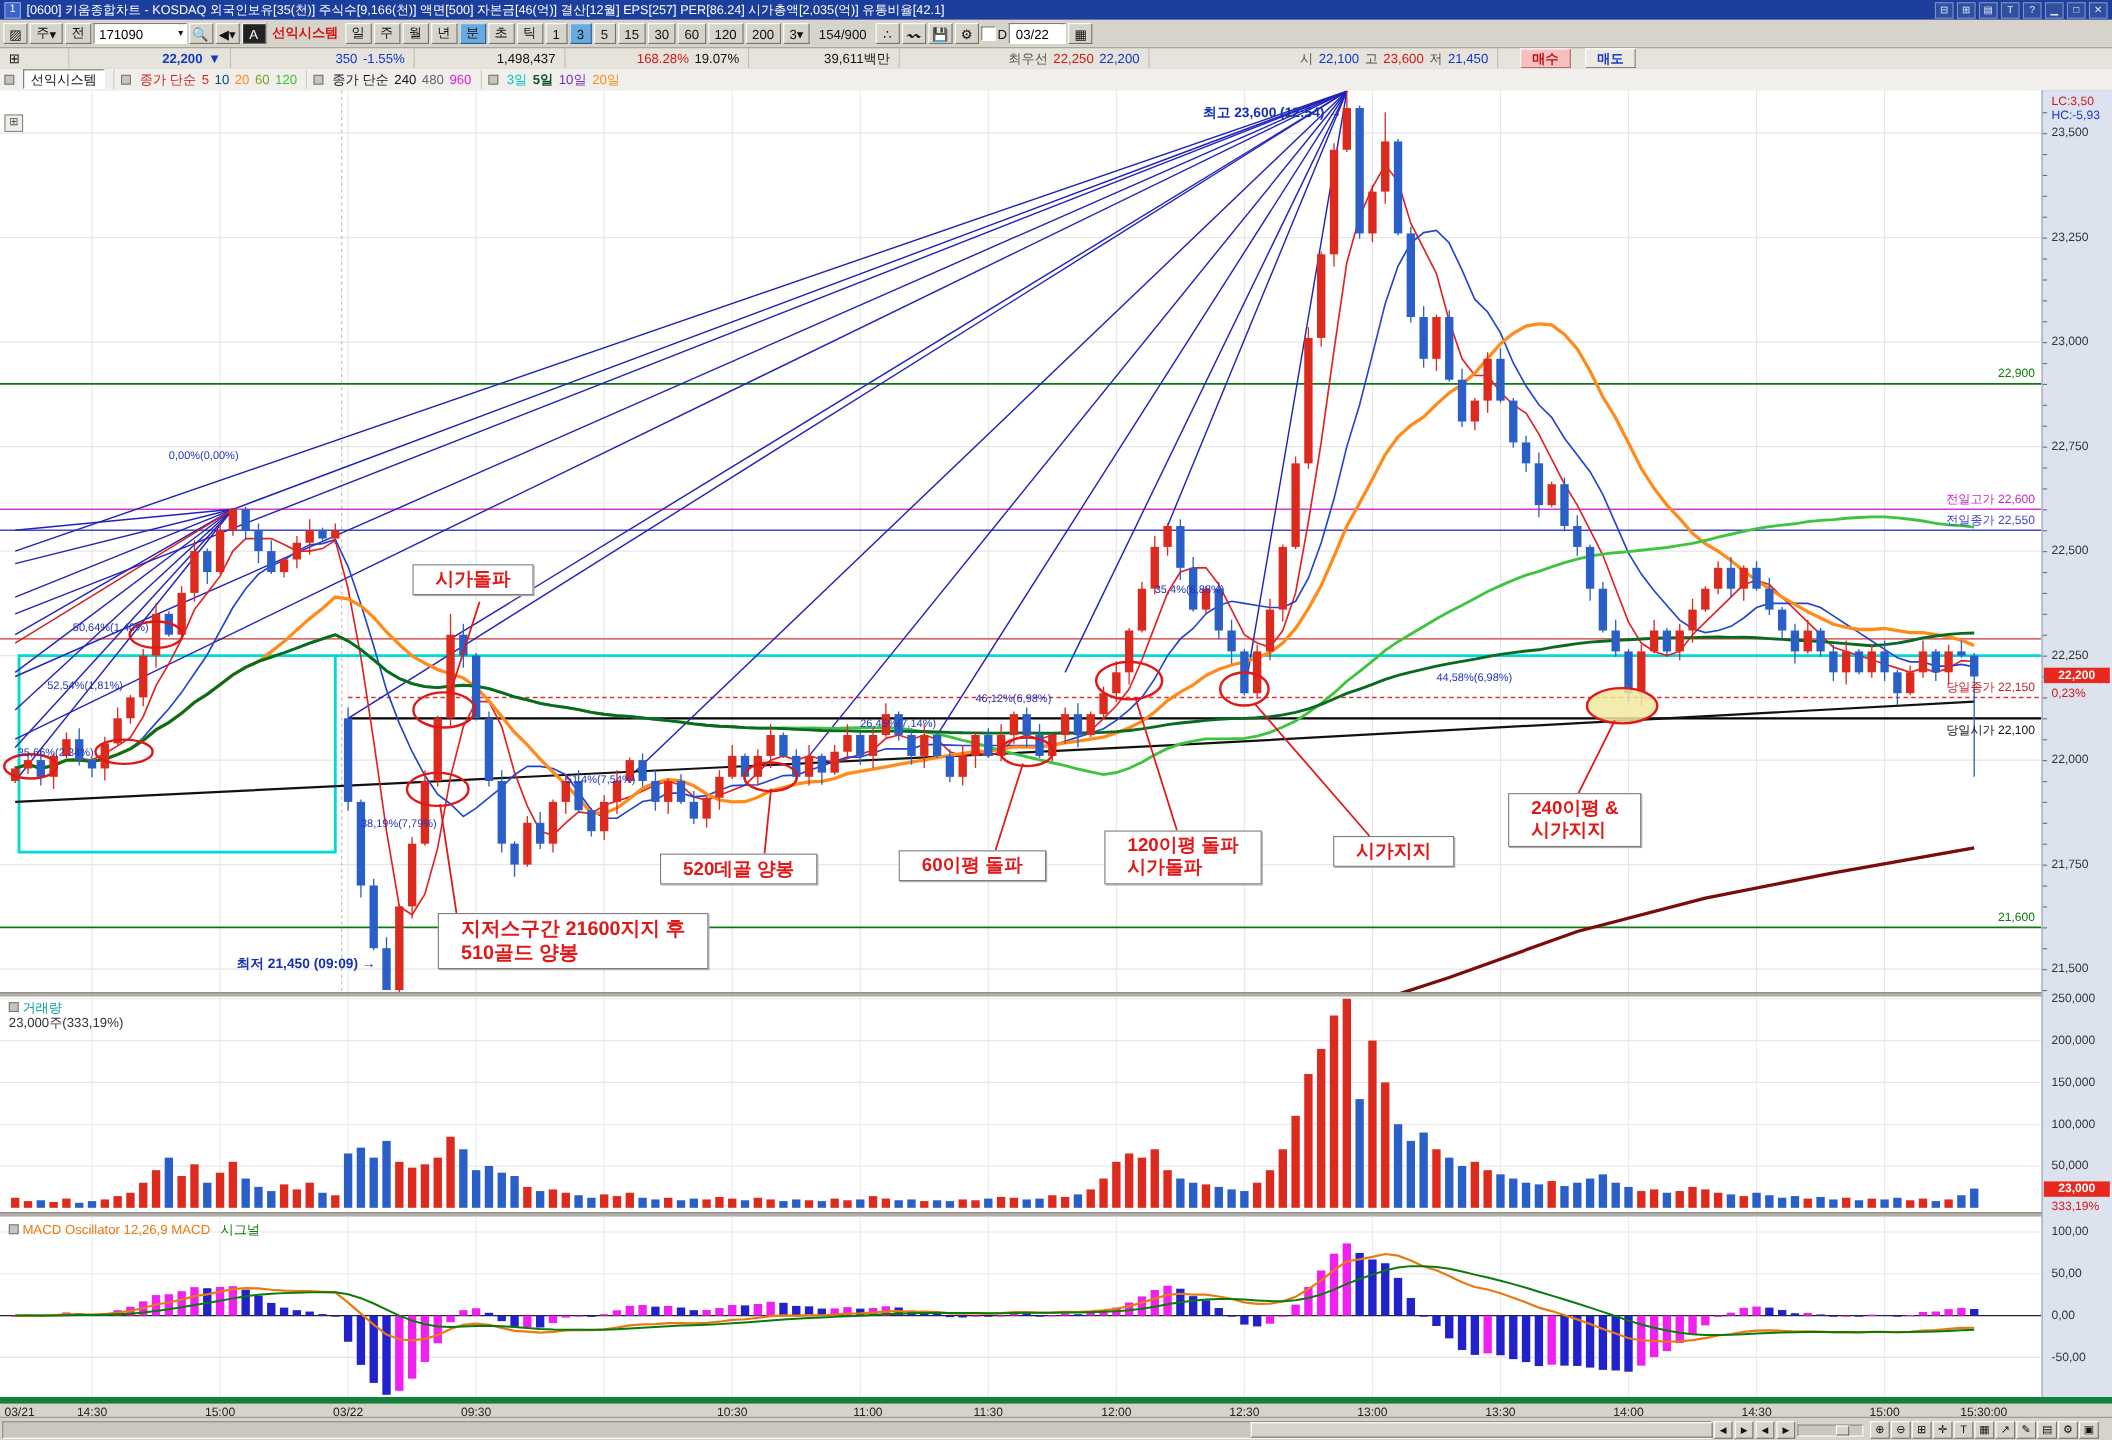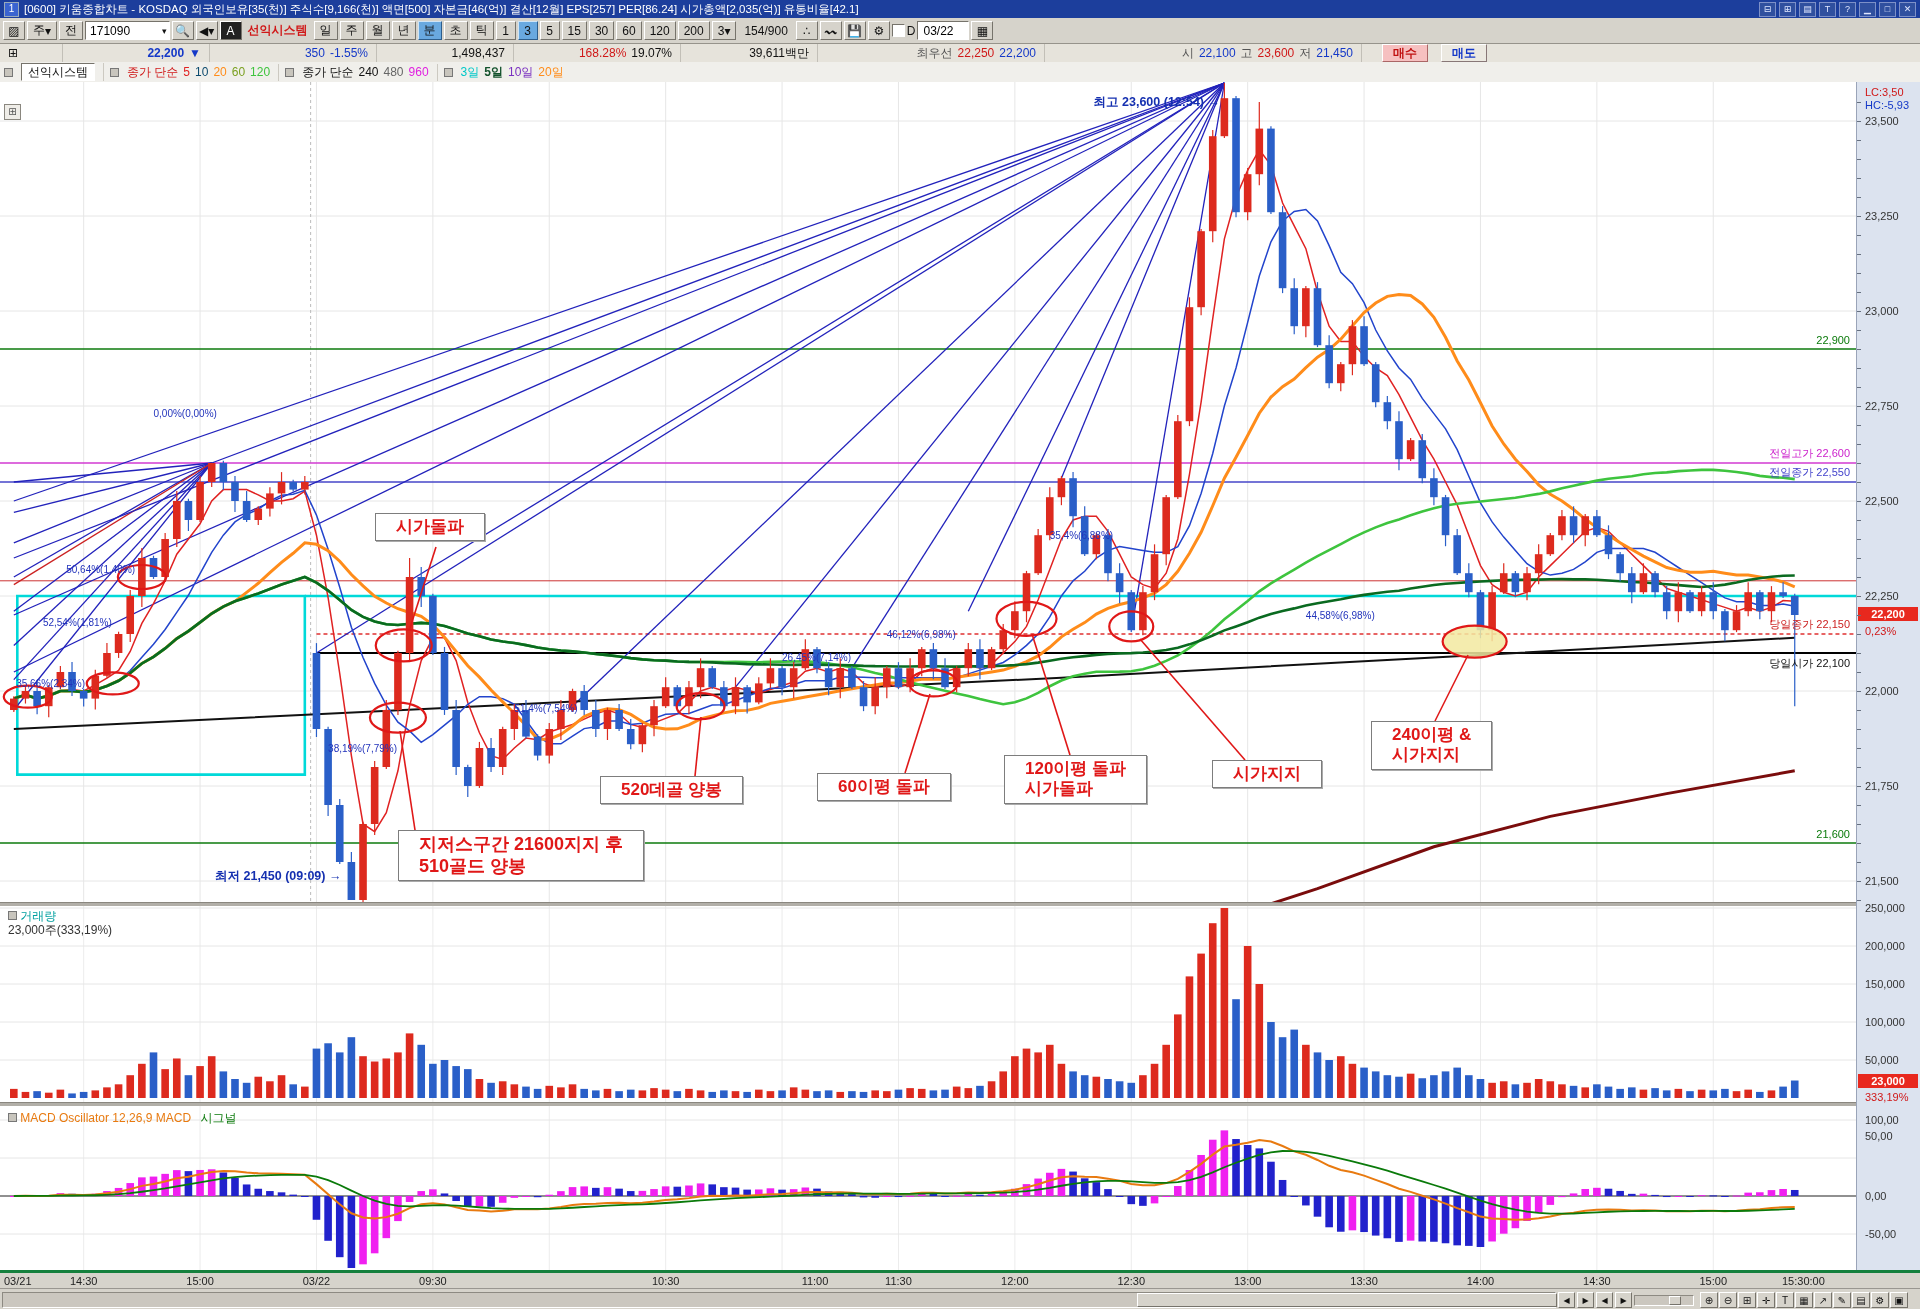"50,00" div.albl { top: 1048px -> 1070px }
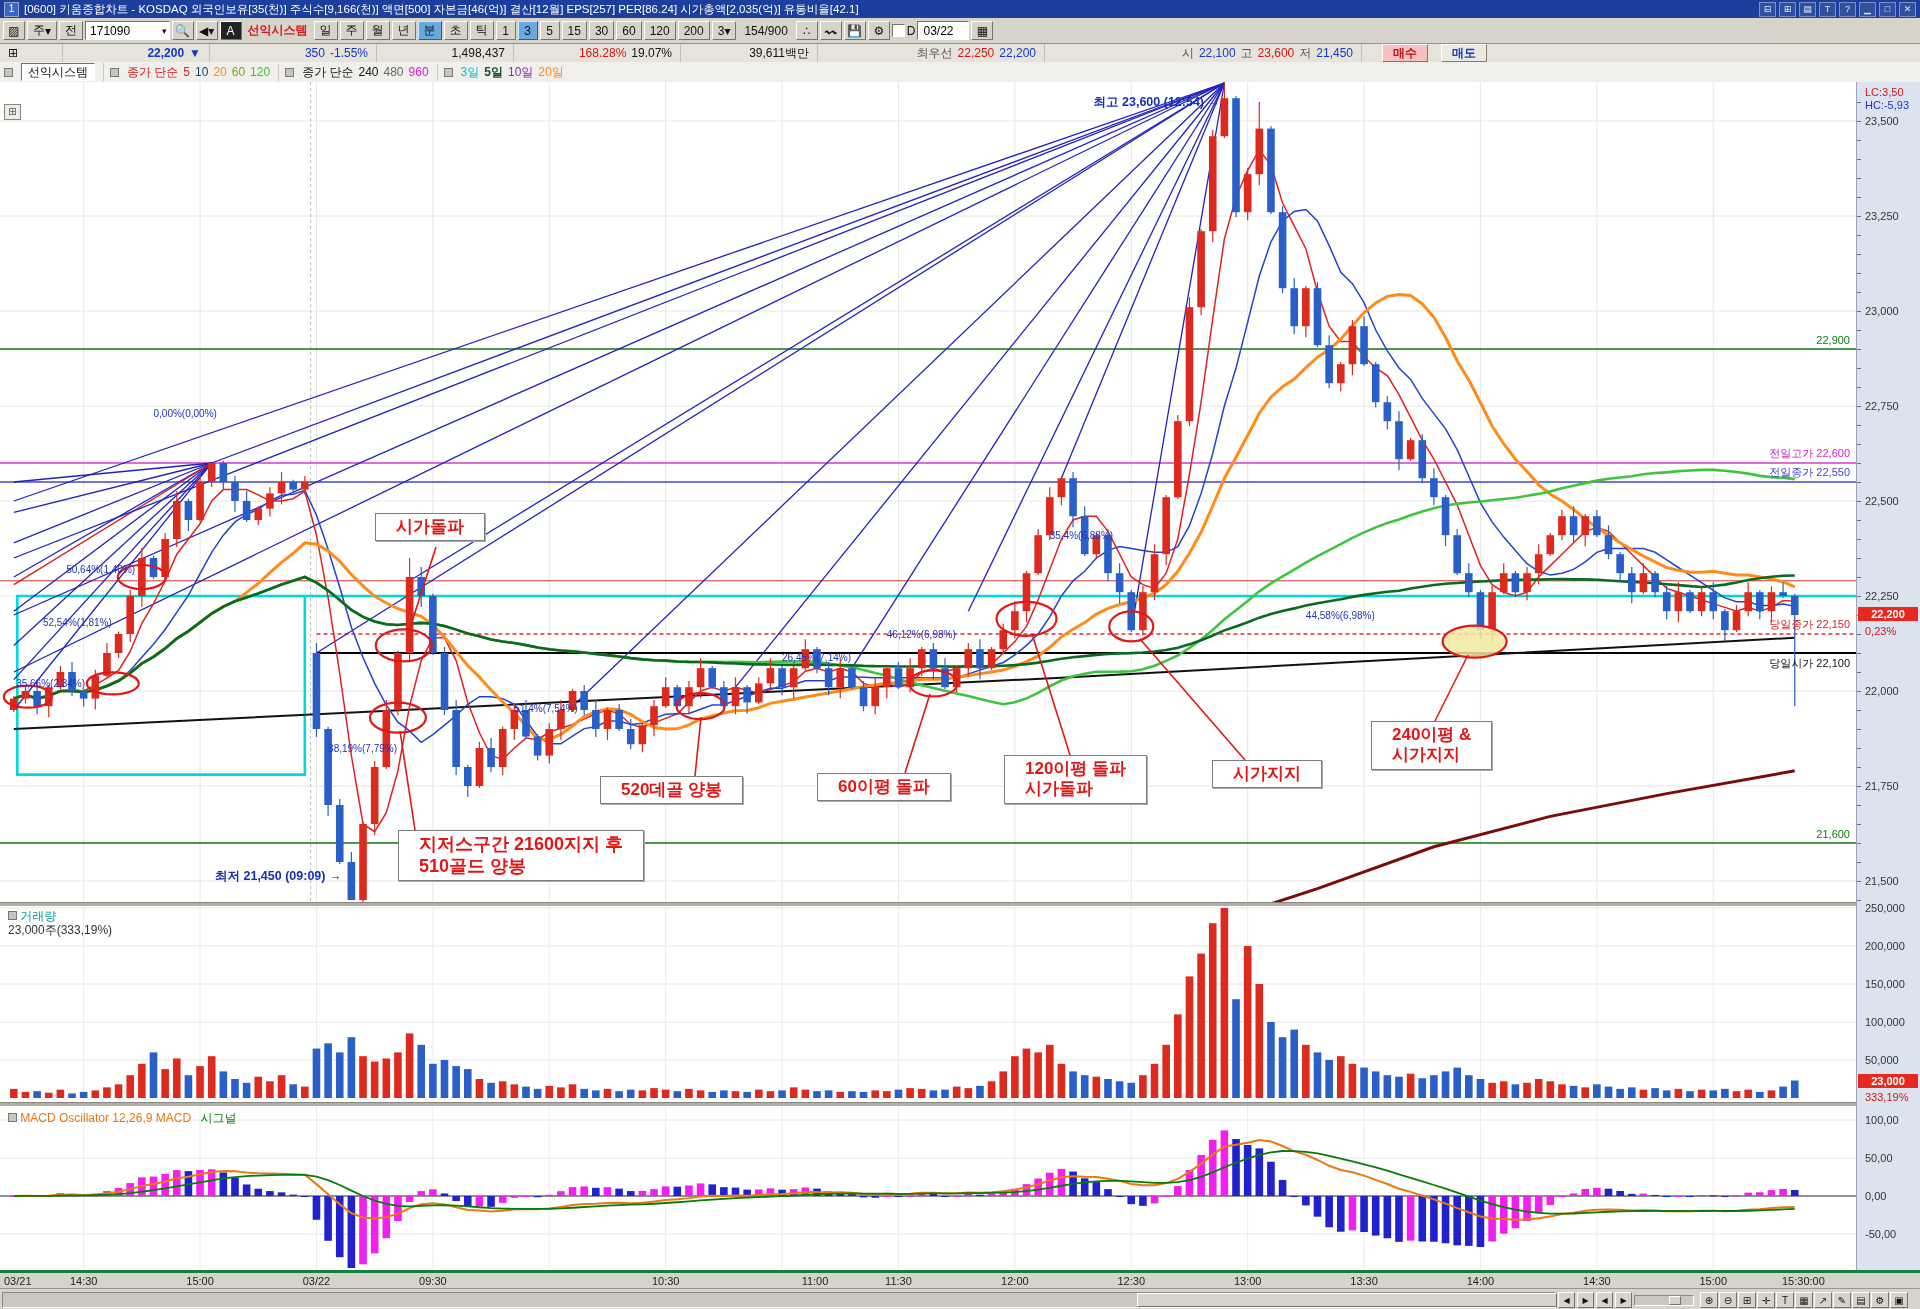"03/21" .timeaxis { border-top: 3px solid #15803d -> 6px solid #15803d }
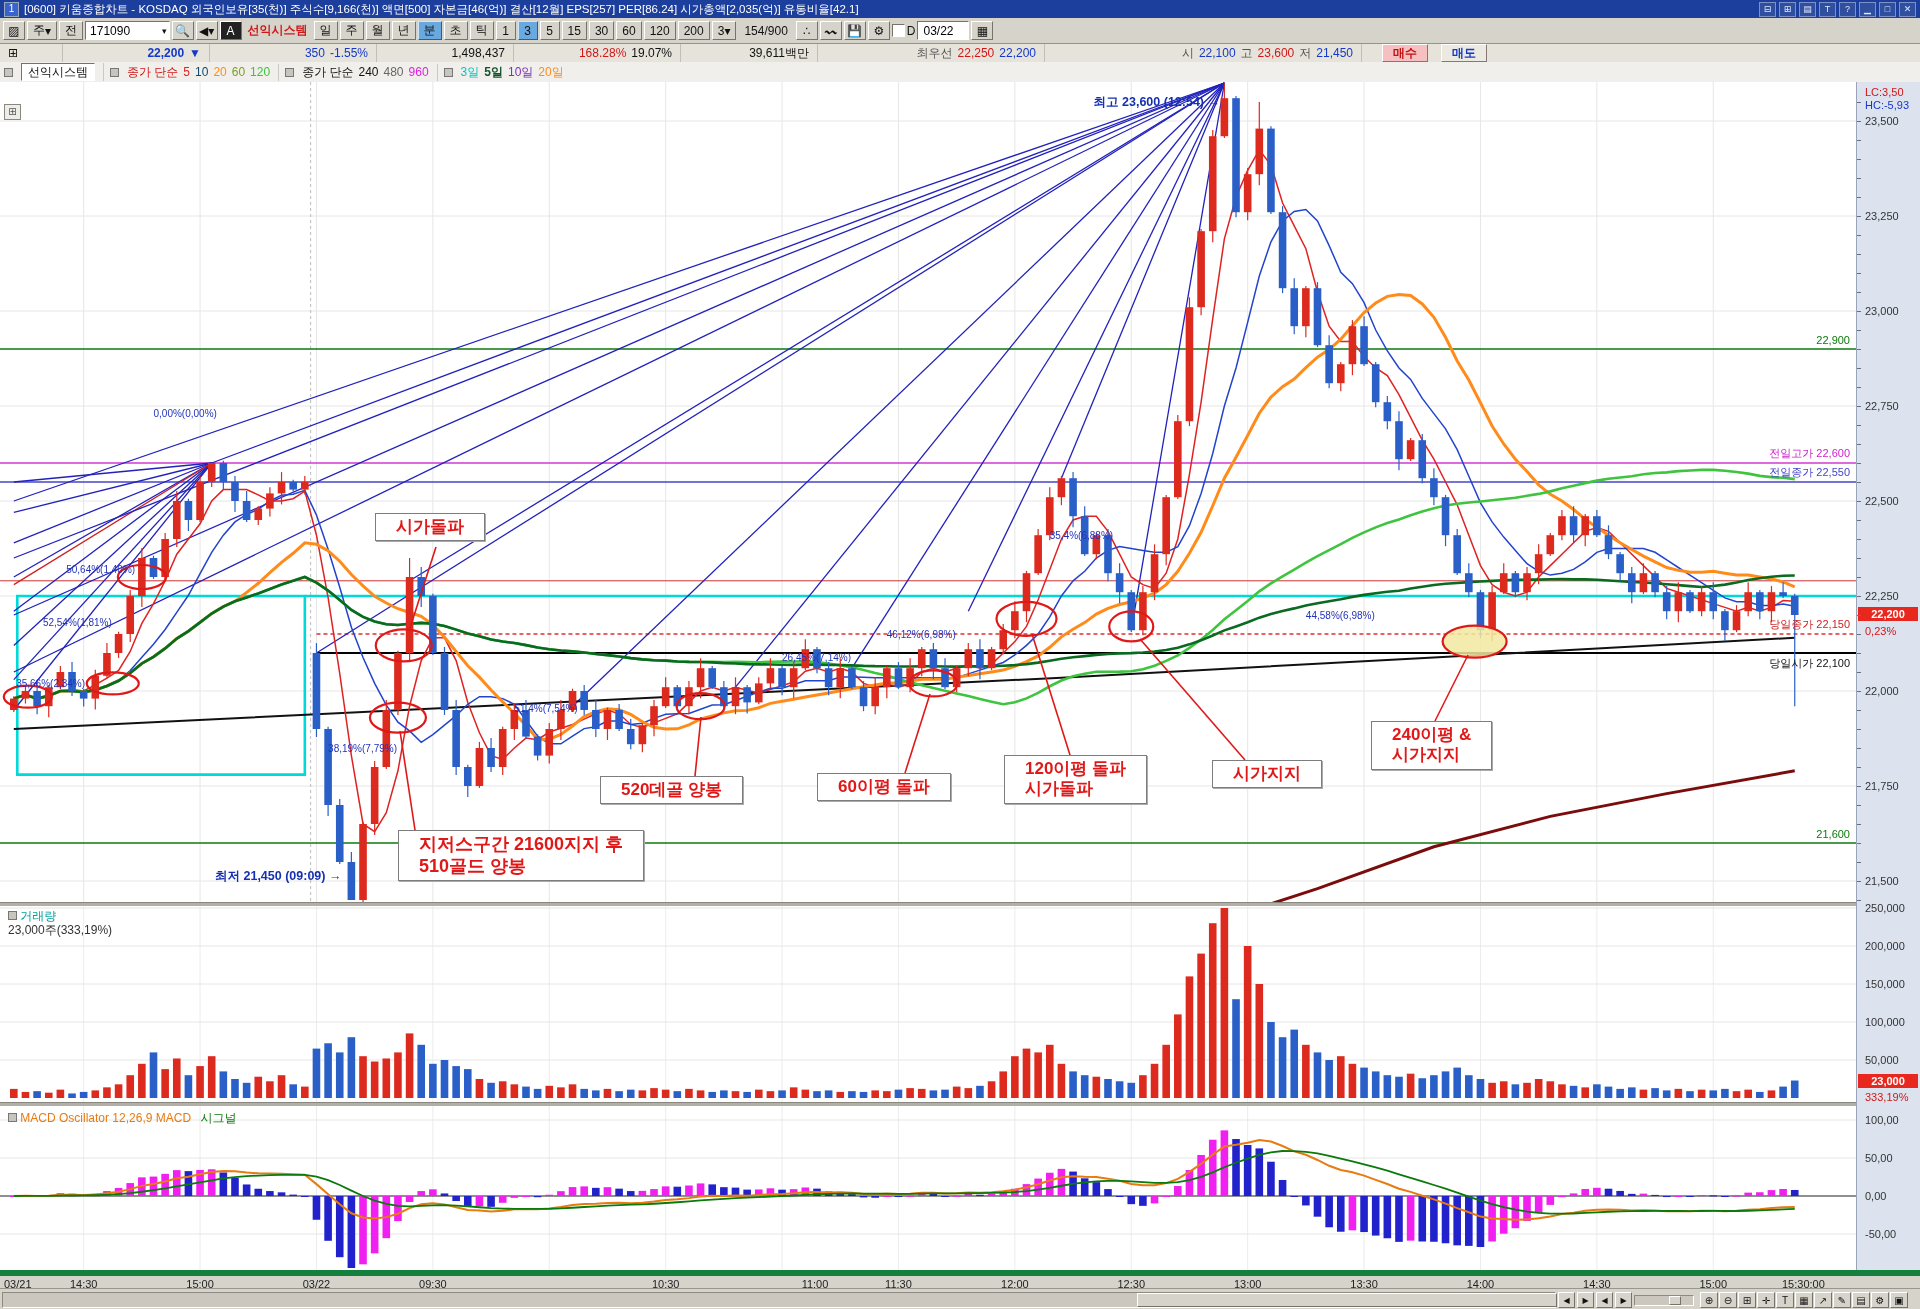"11:00" span { left: 795px -> 769px }
